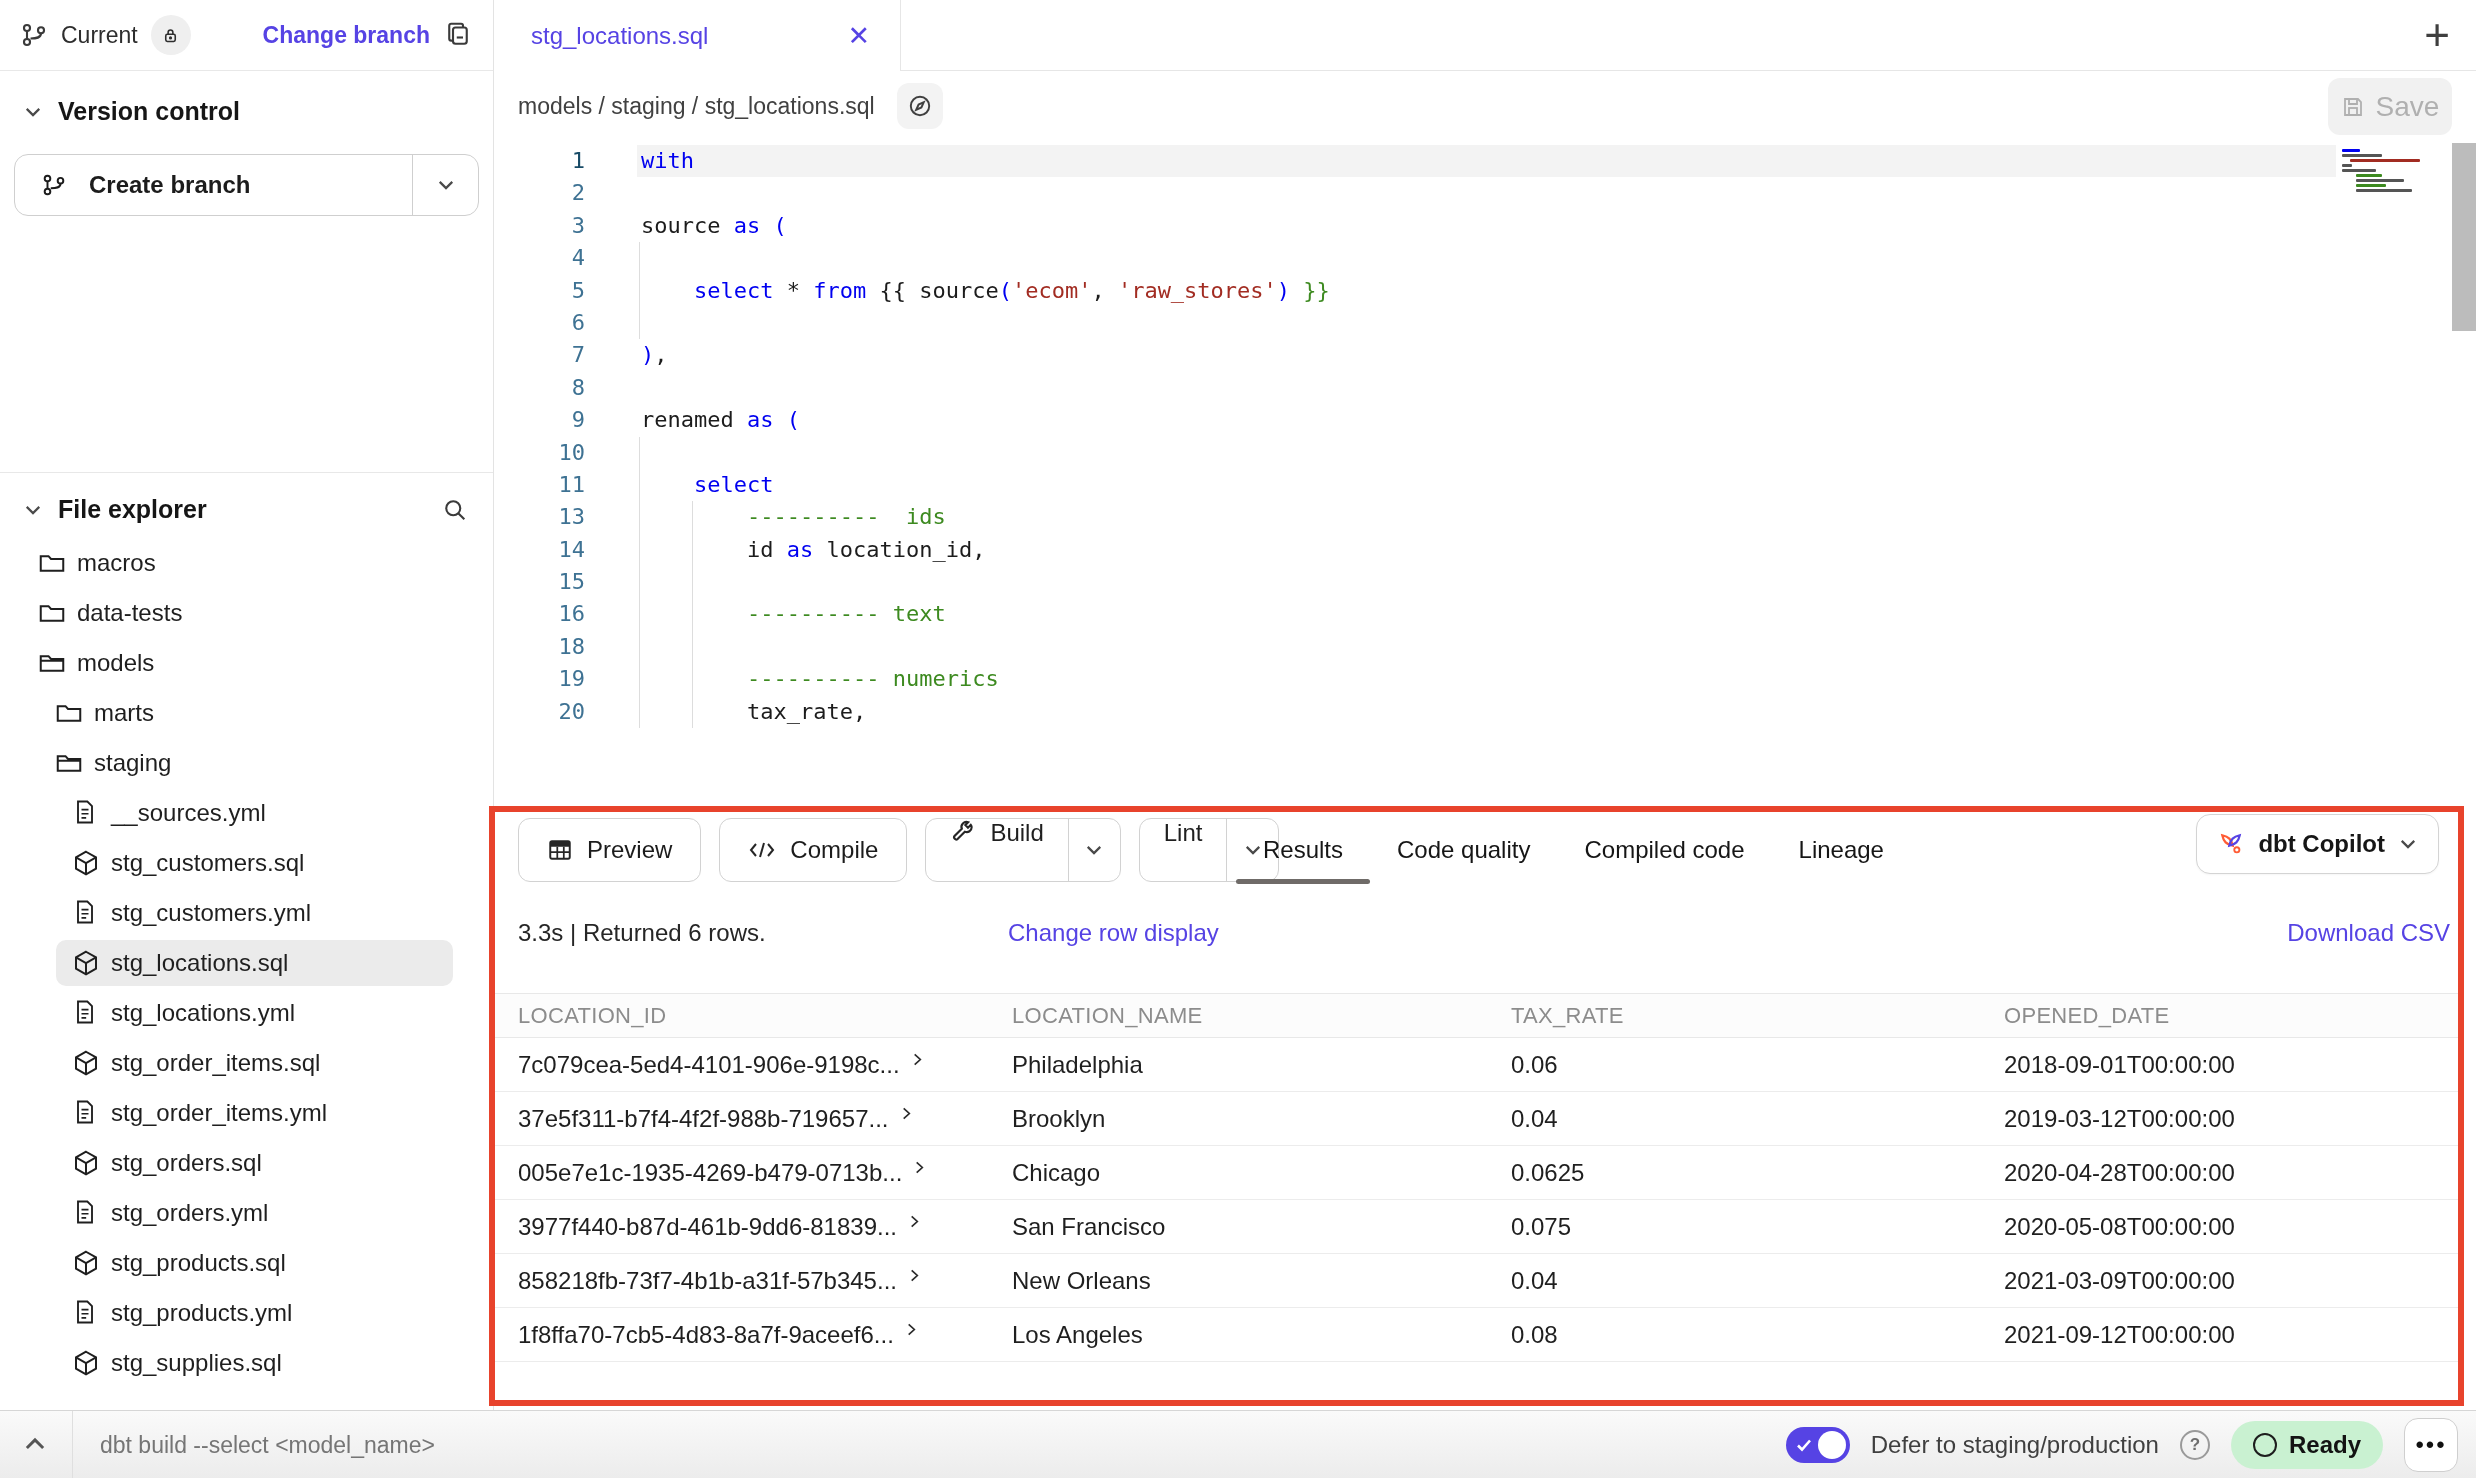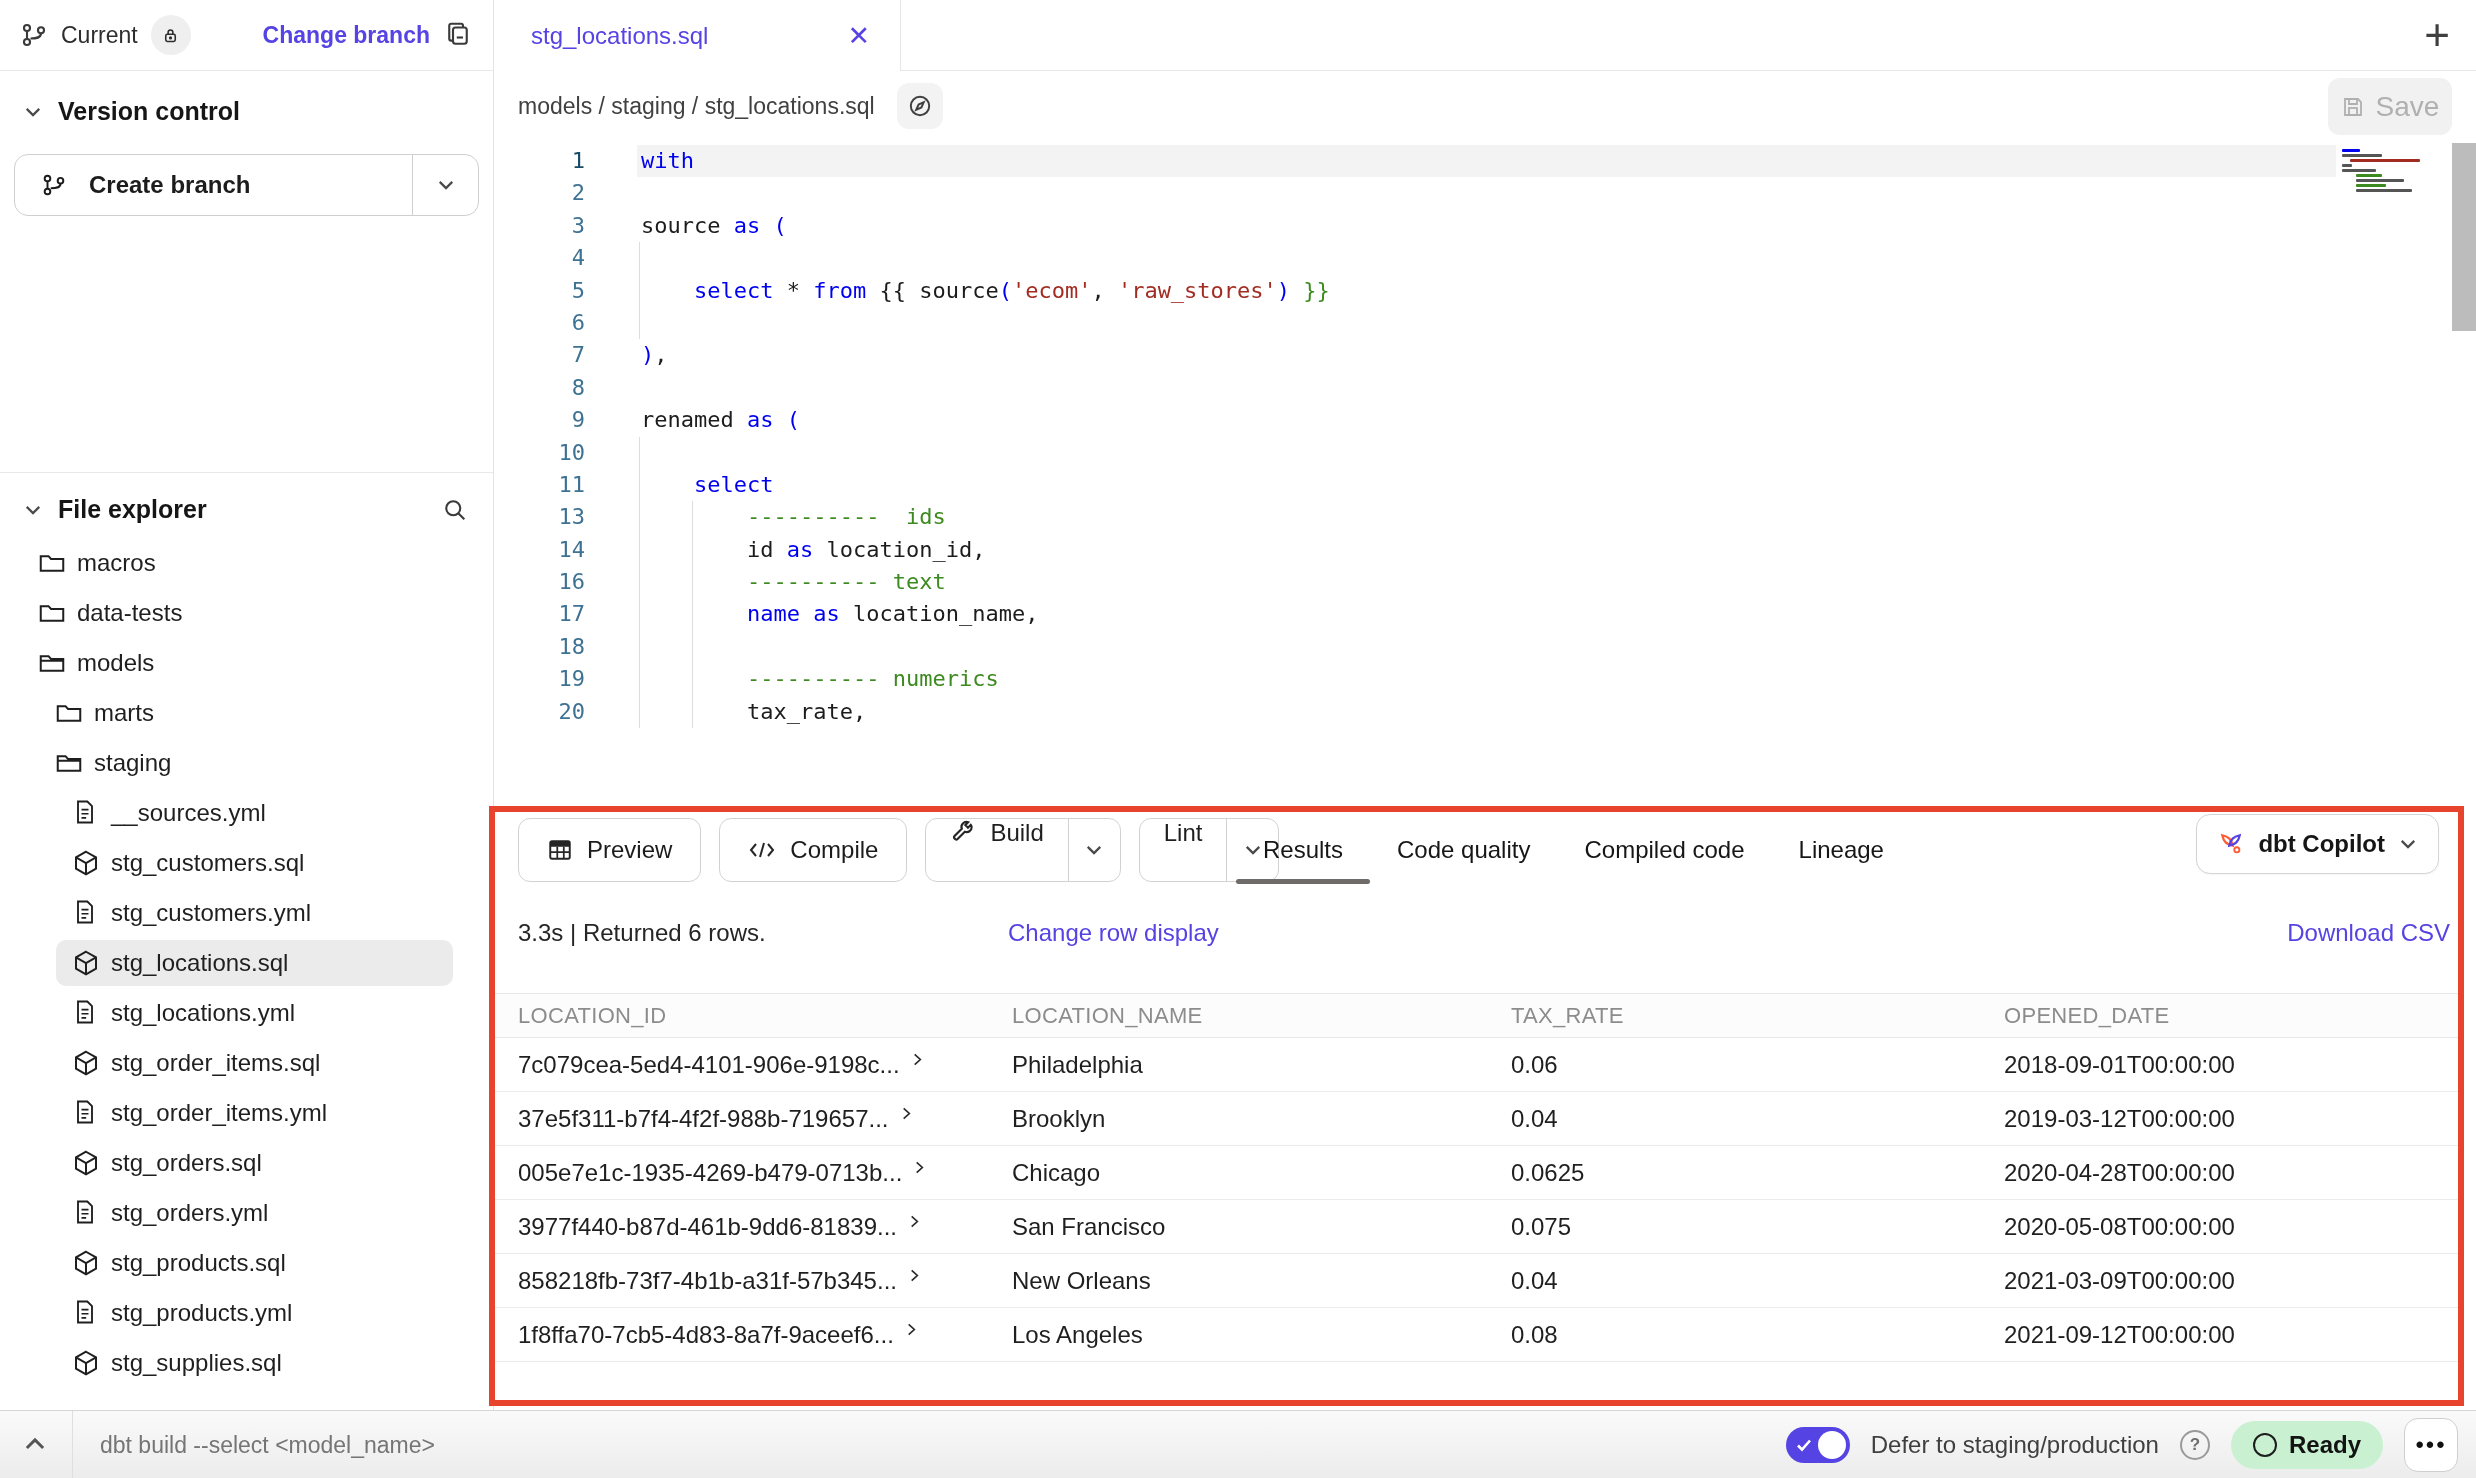"15" div.cl { html: none -> <div> <span></span> <span></span> <span>15</span> <pre></pre> </div> }
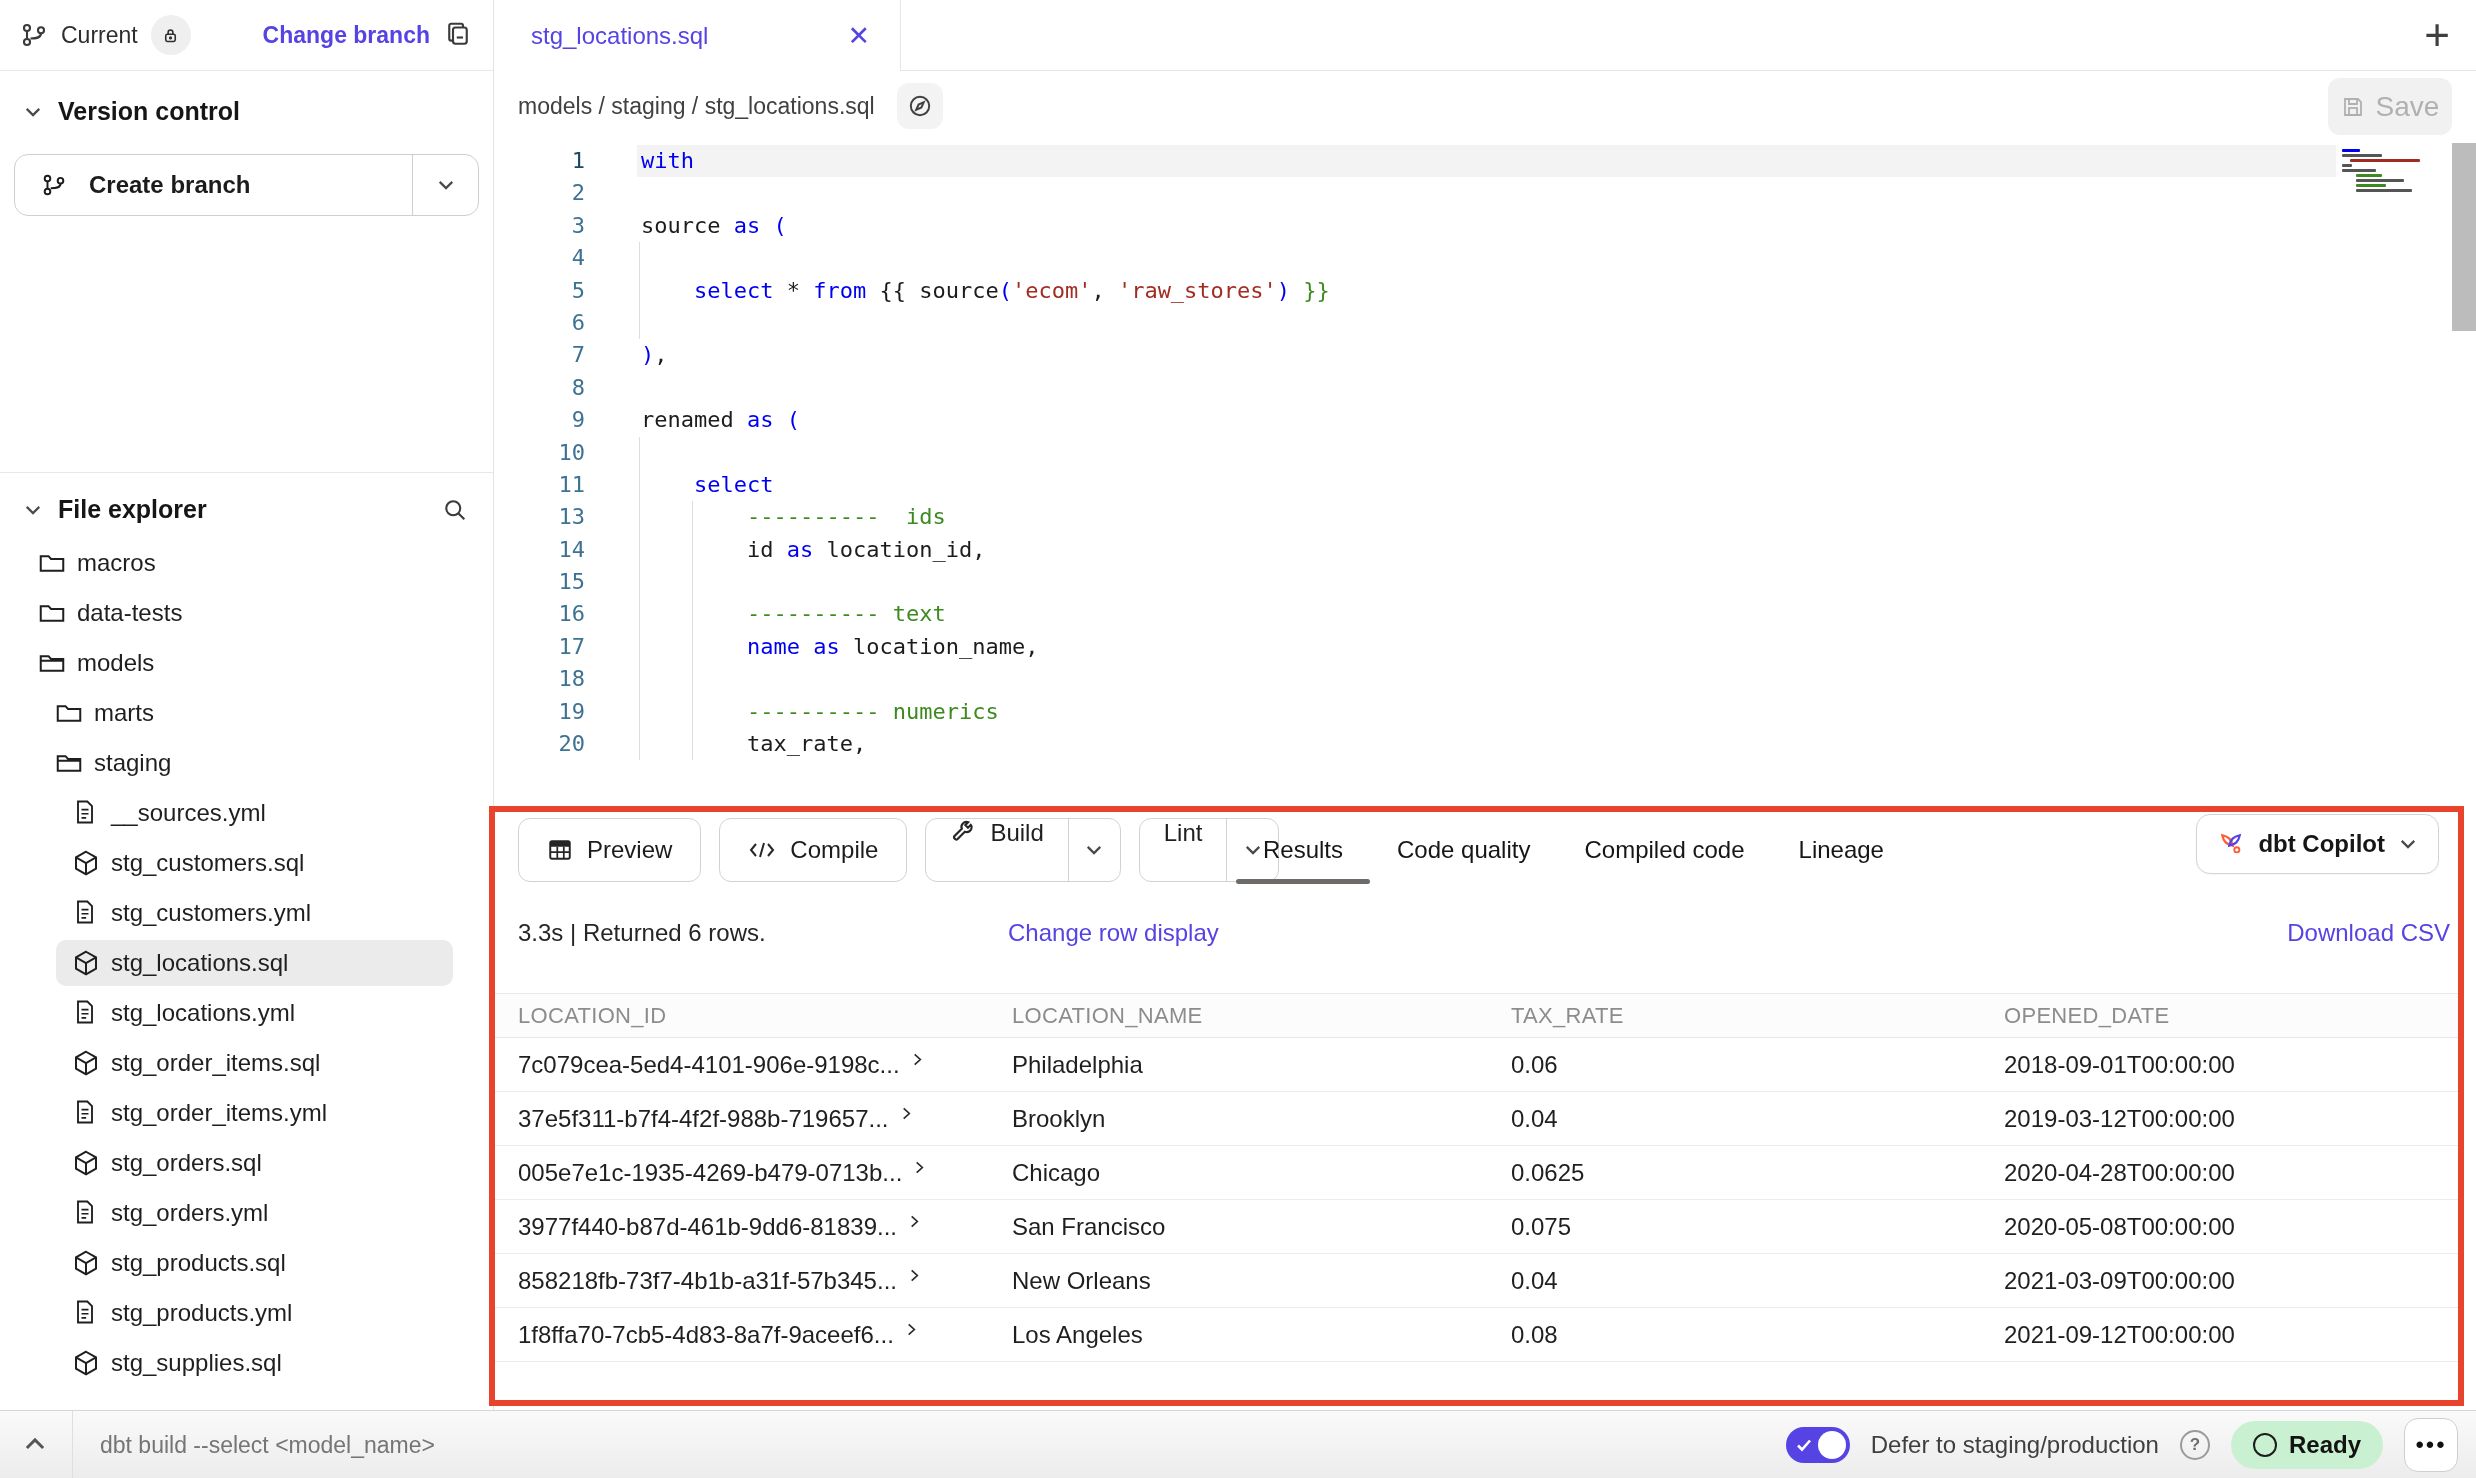"17" div.cl { html: <div> <span></span> <span></span> <span>17</span> <pre><span> </span><span>name</span><span> </span><span>as</span><span> location_name,</span></pre> </div> -> none }
